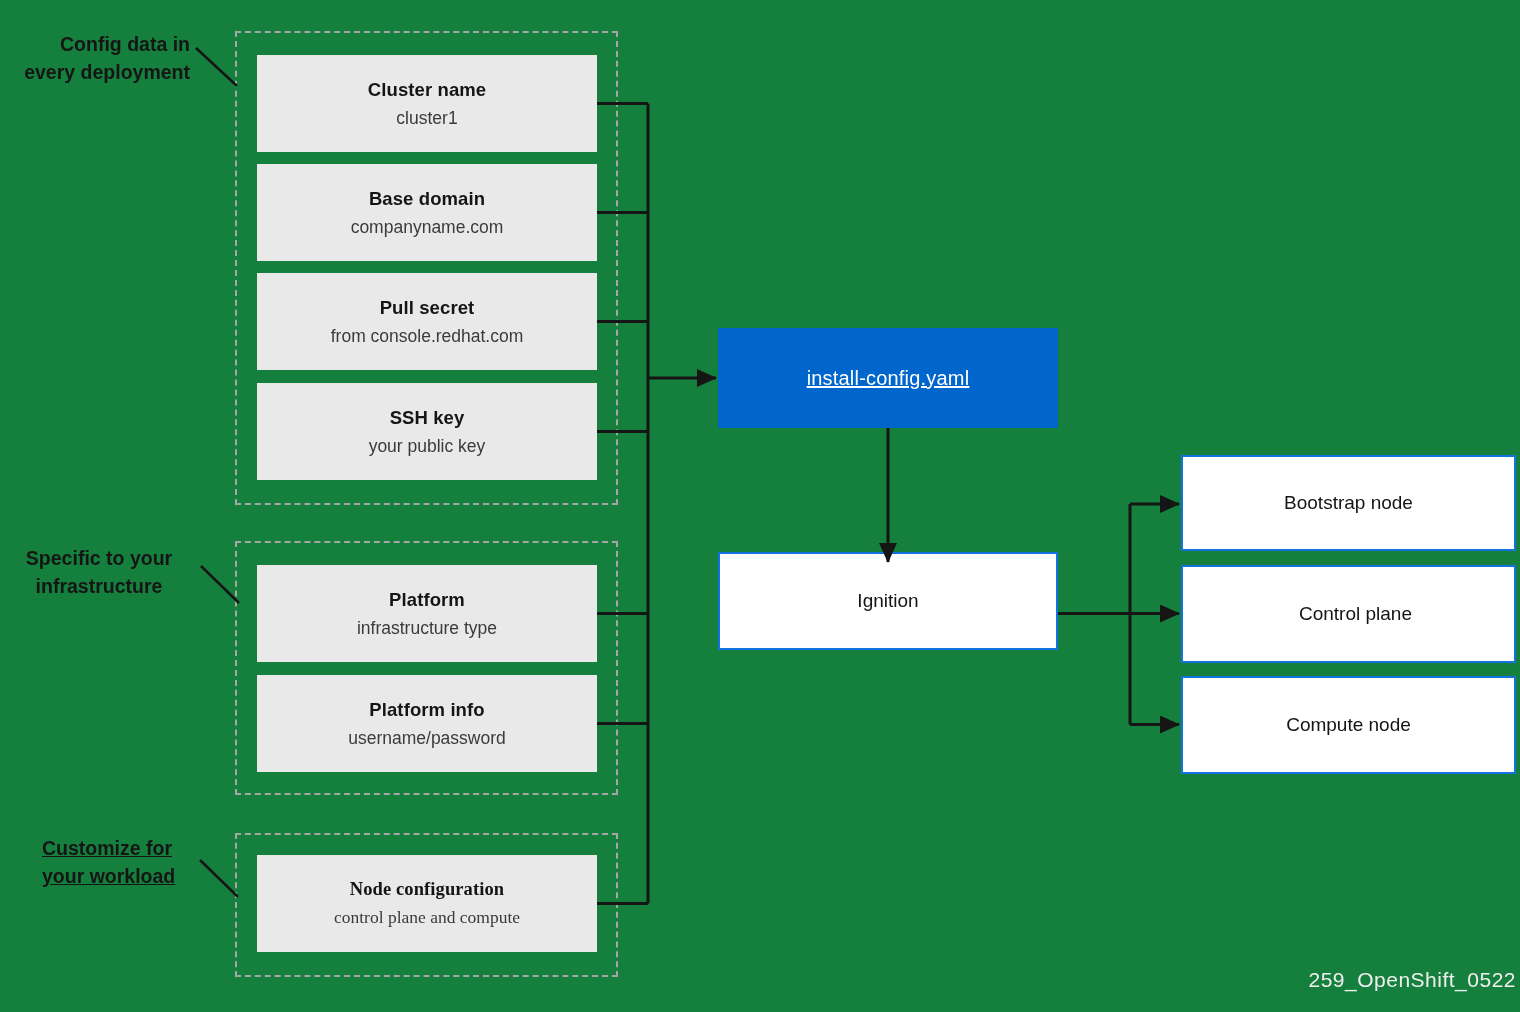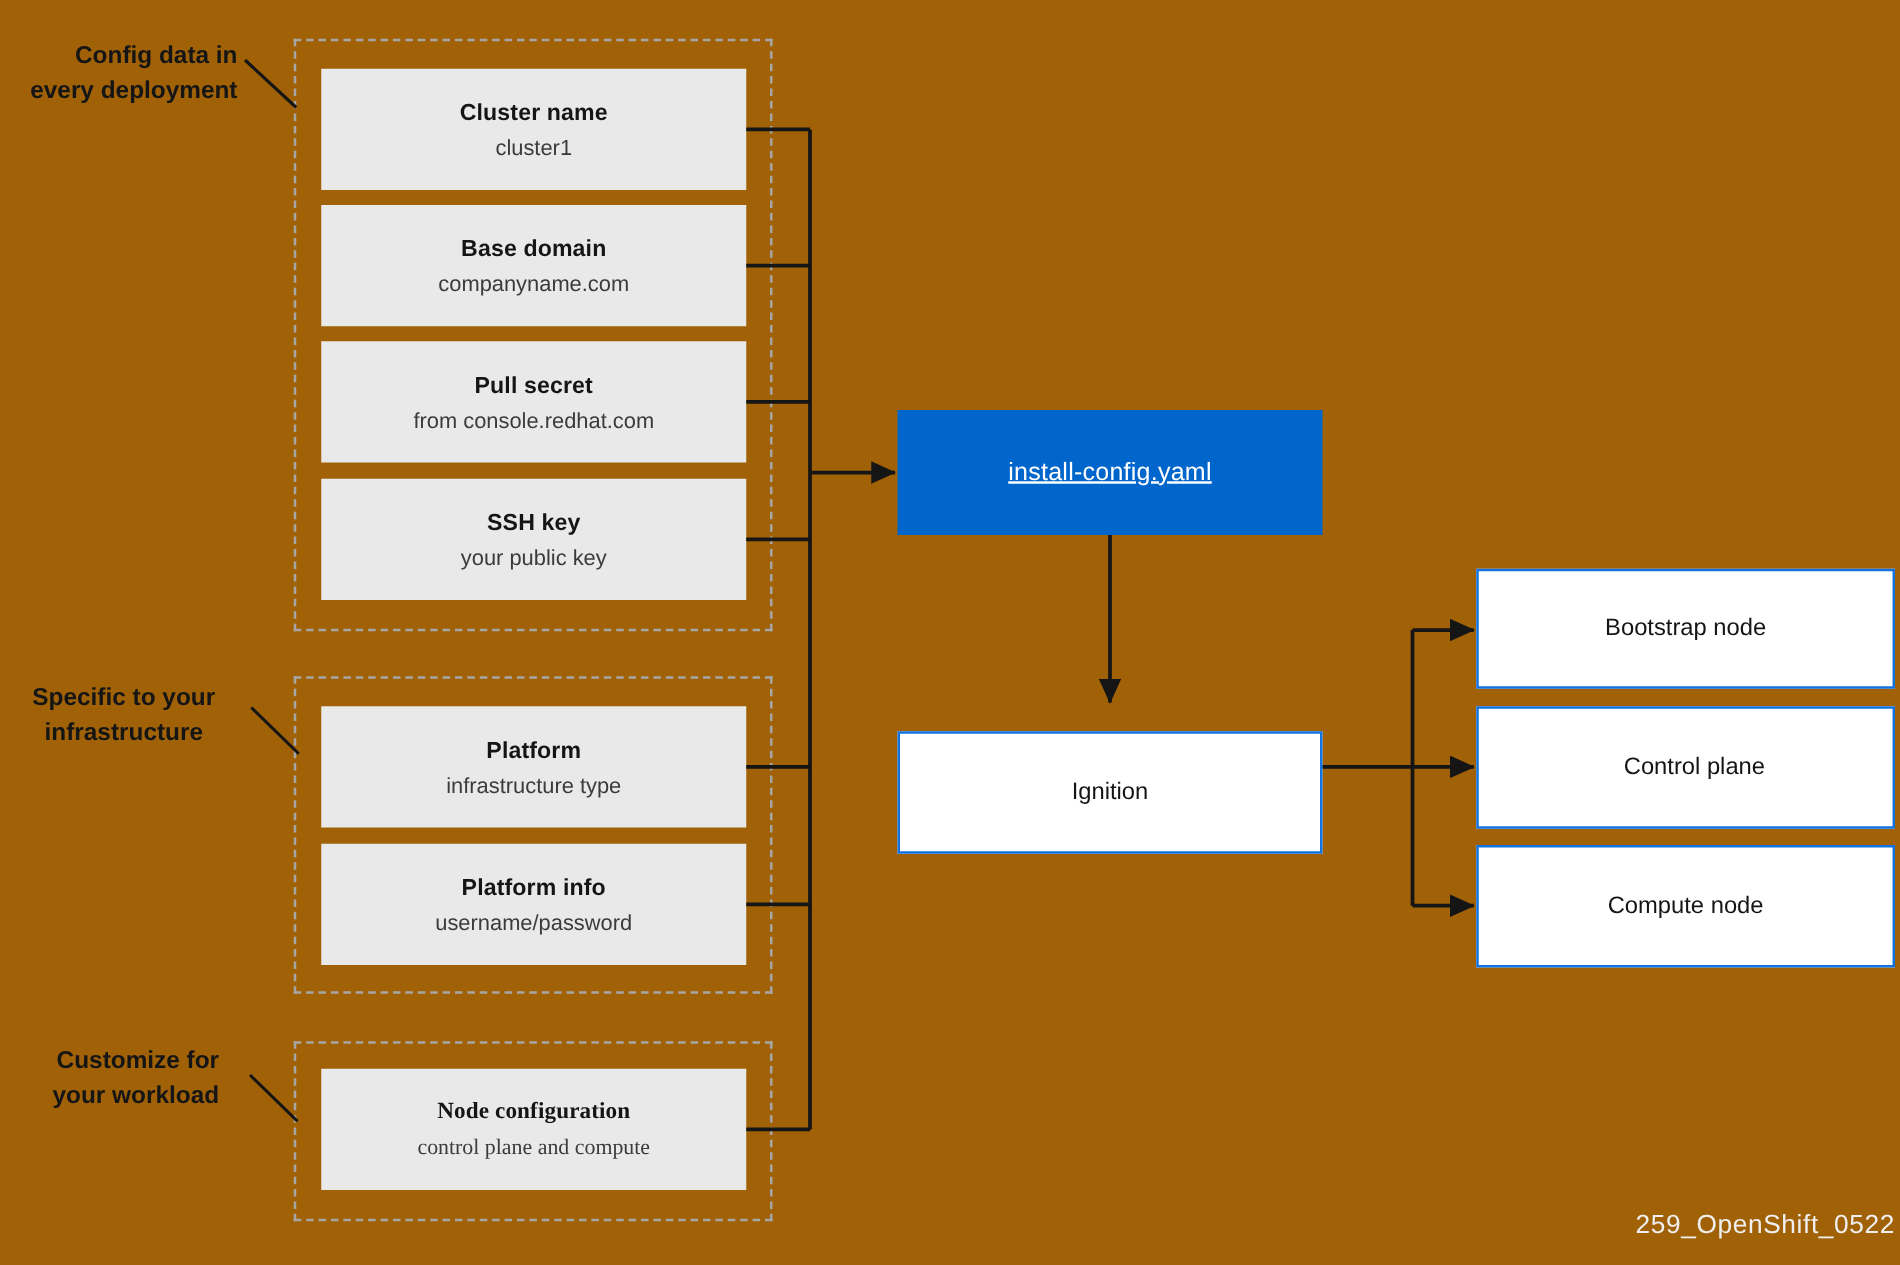"Config data in" .canvas { background: #a16207 -> #15803d }
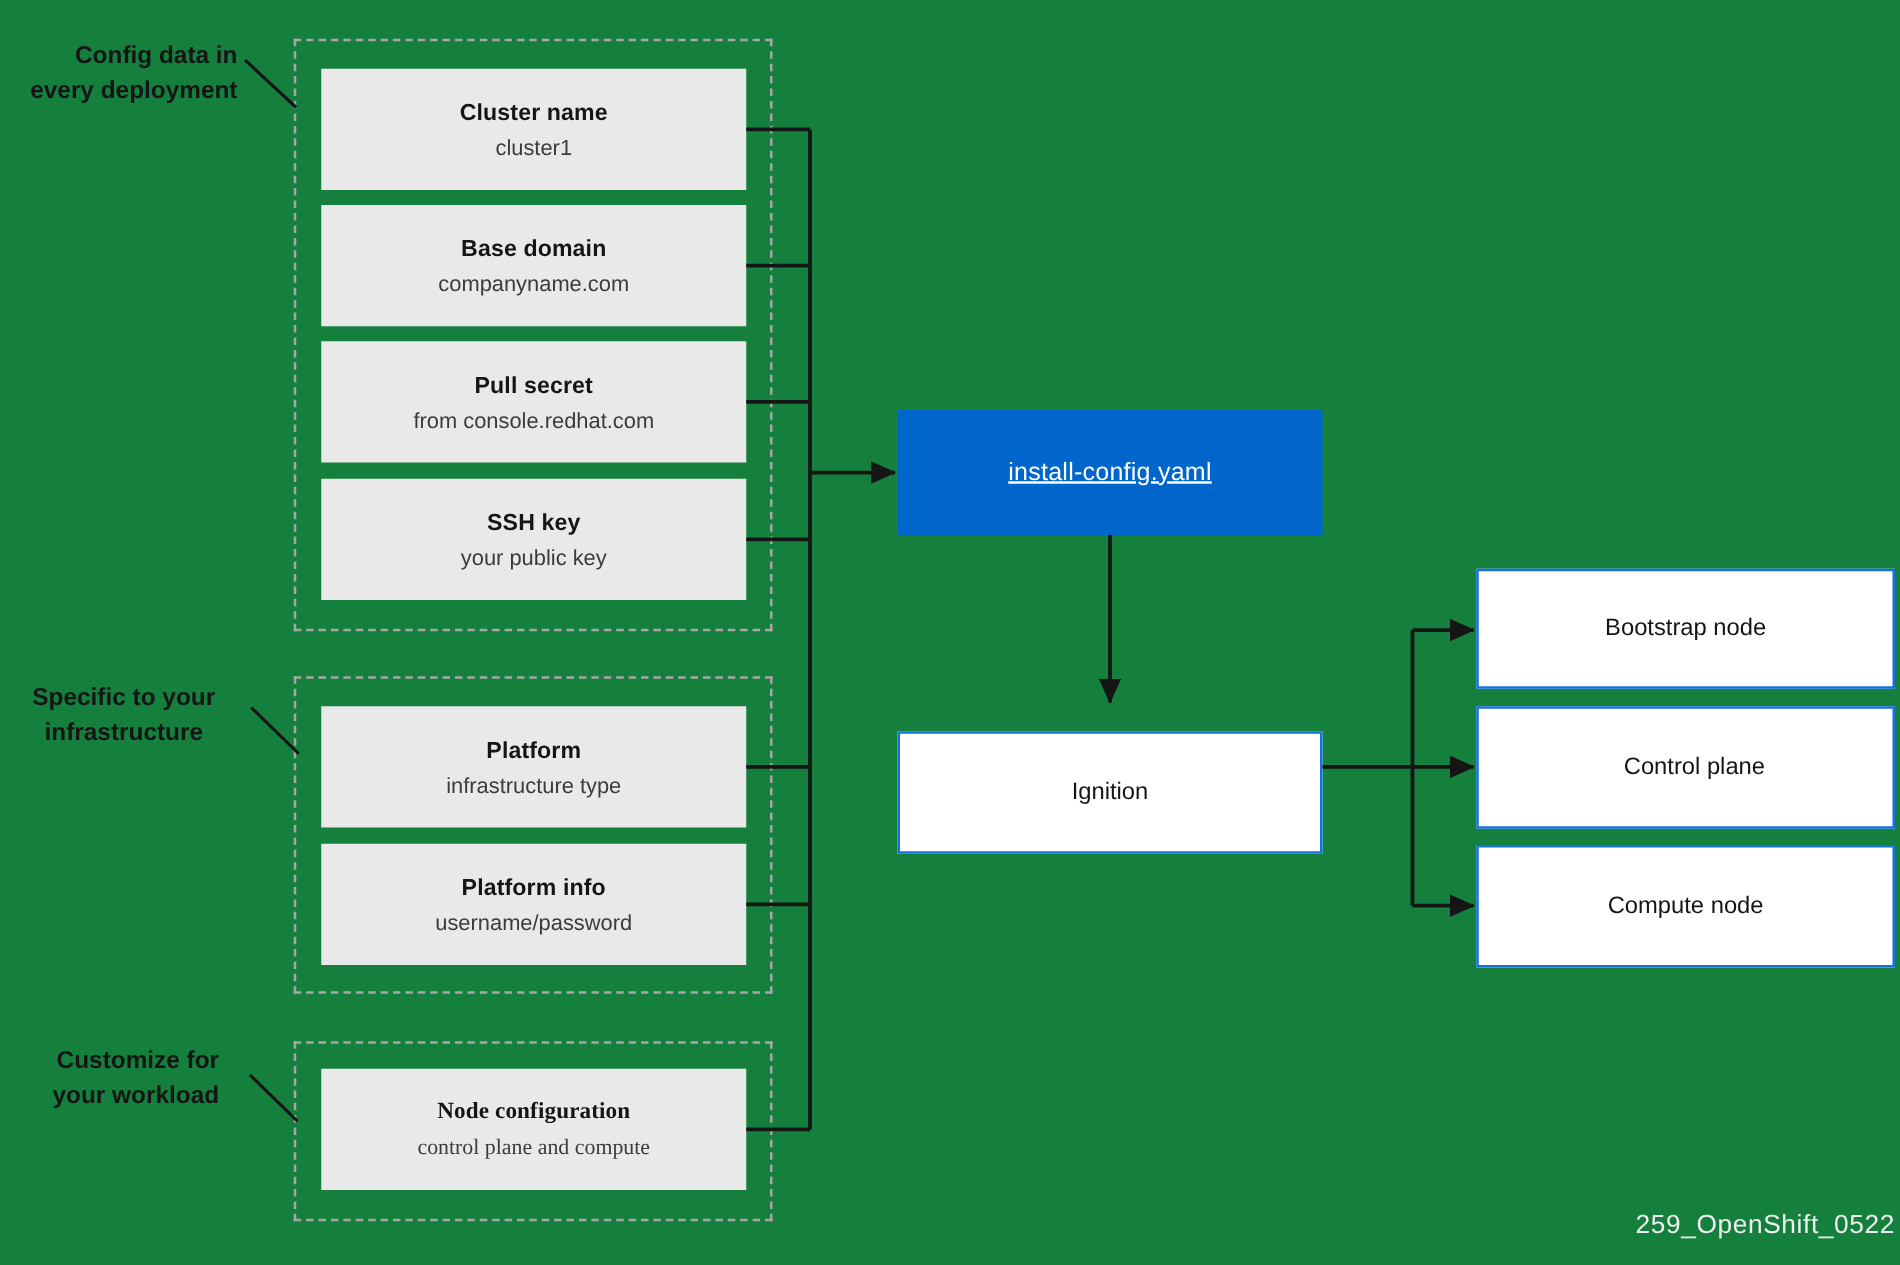"Ignition" .ignition { top: 585px -> 552px }
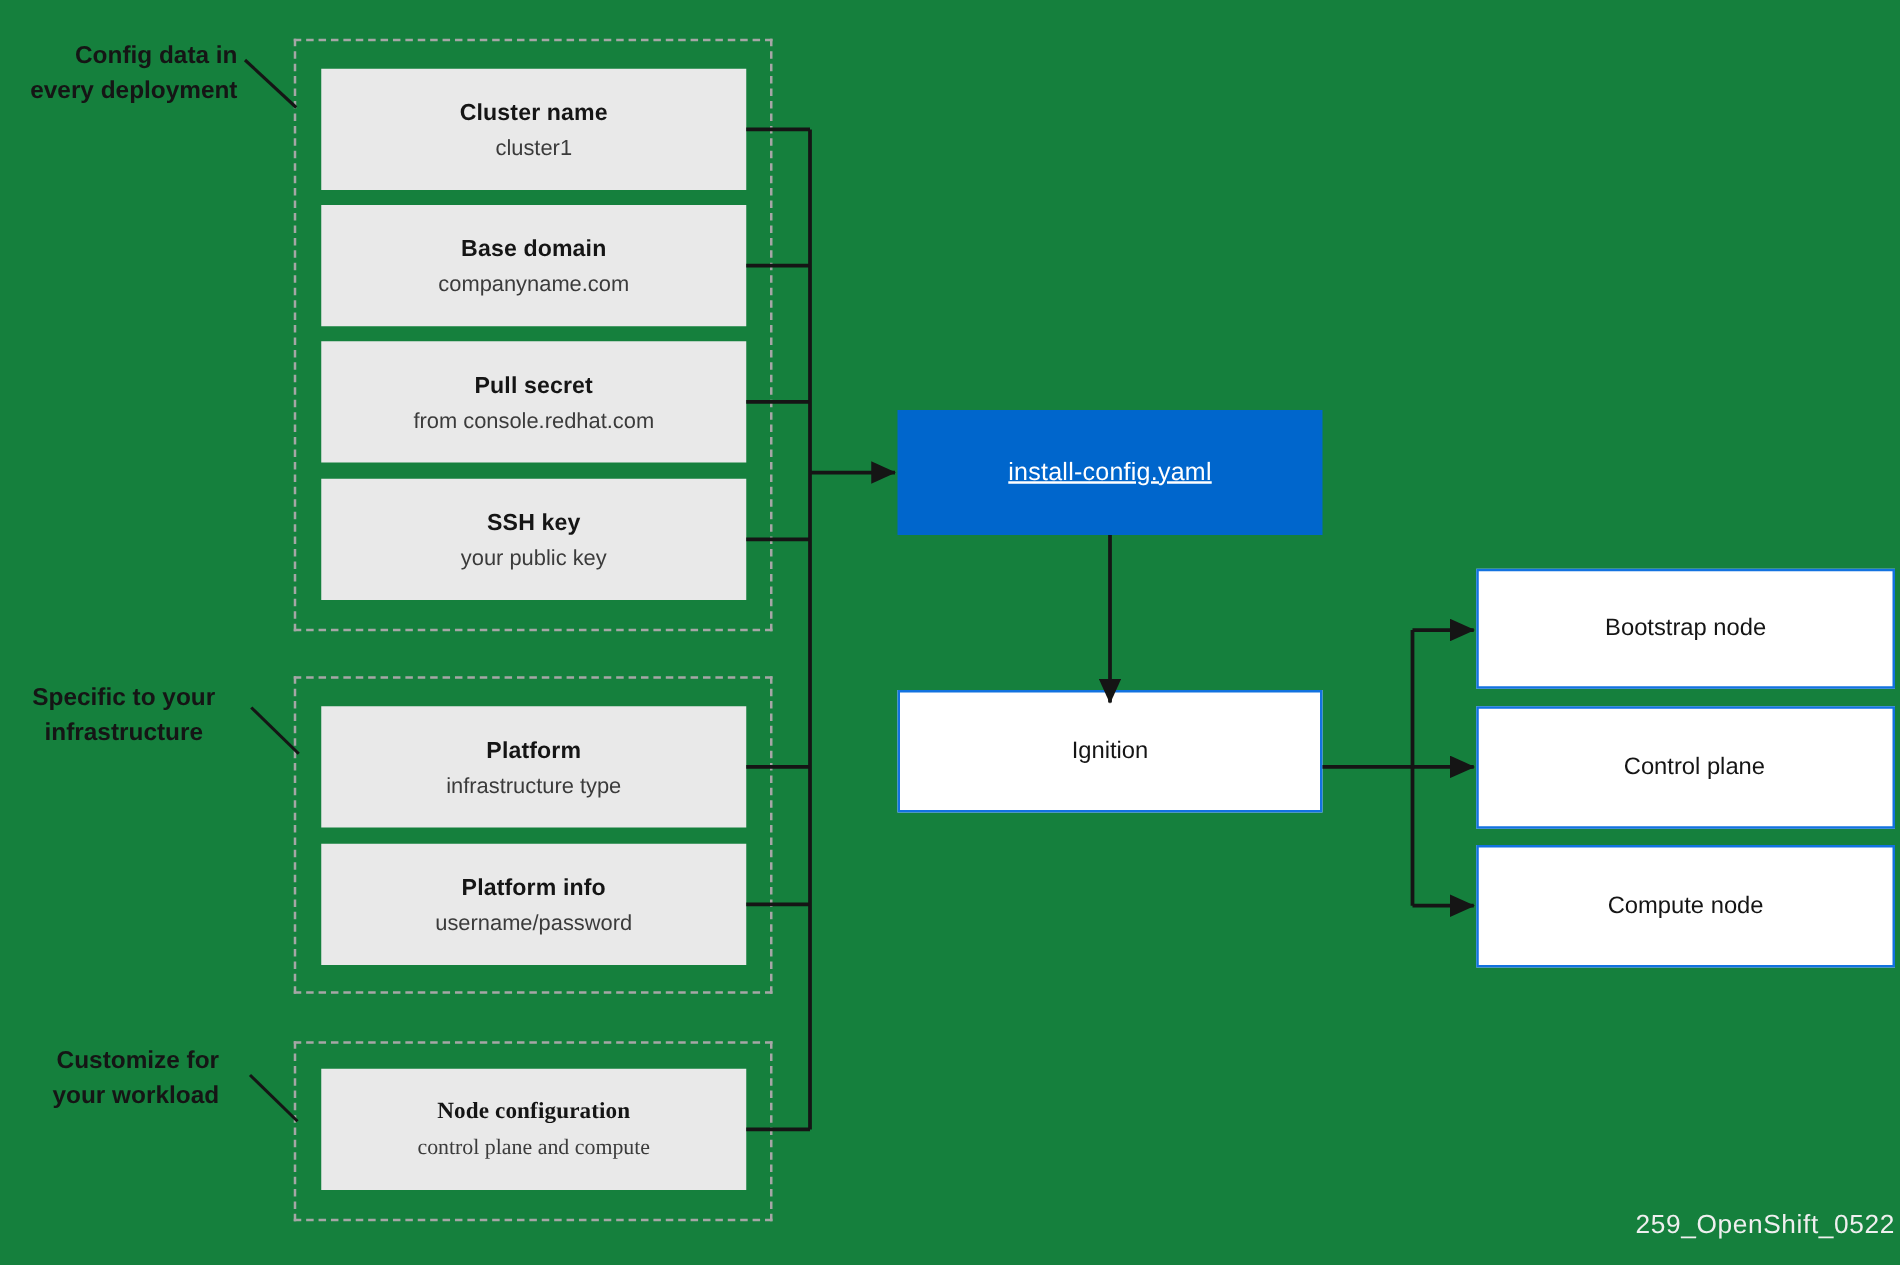"Customize for" .a3 { text-align: right -> left; text-decoration: none -> underline }
